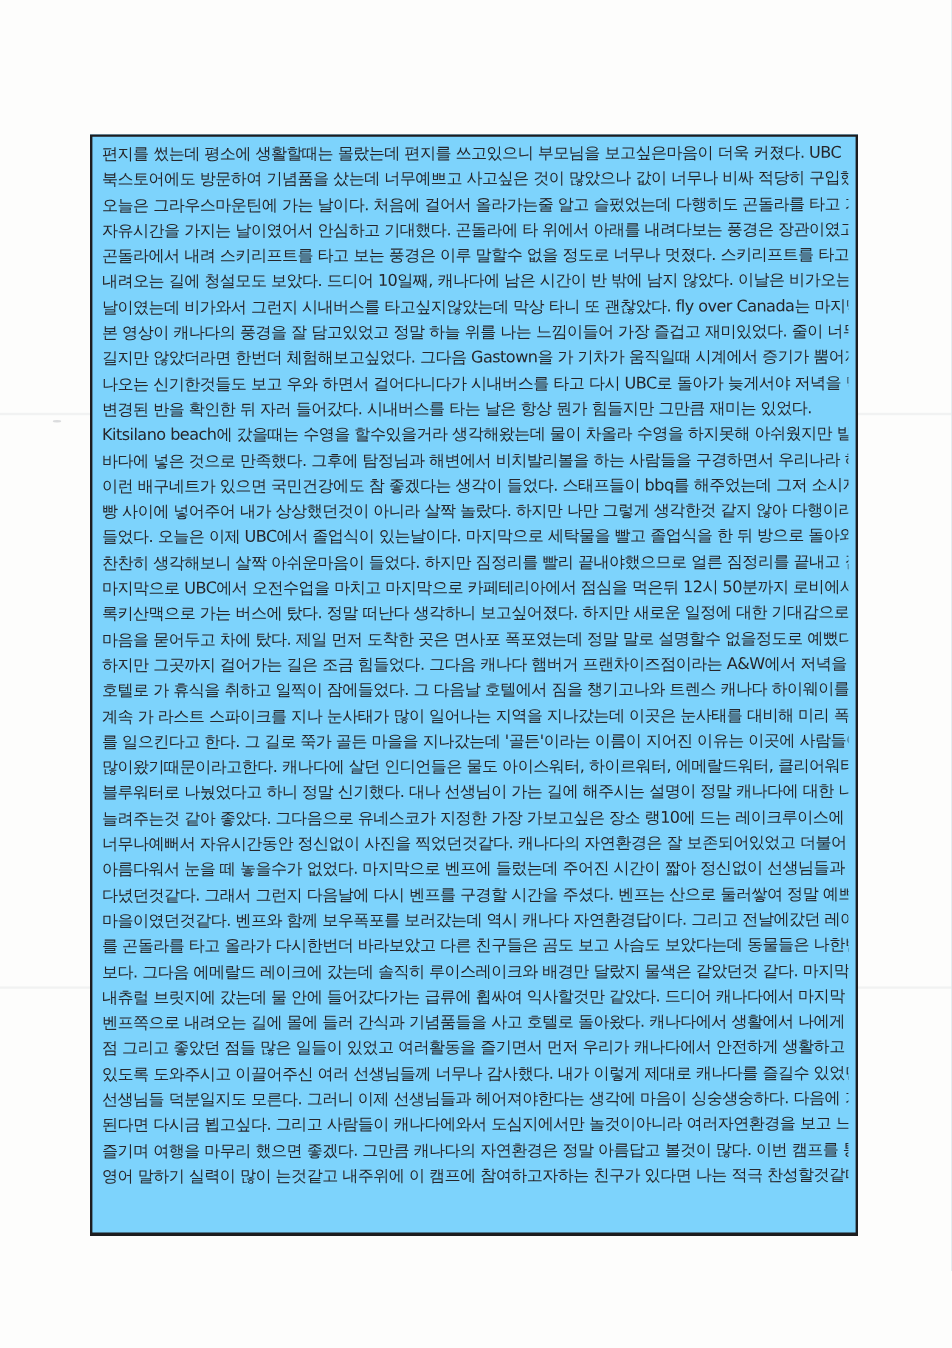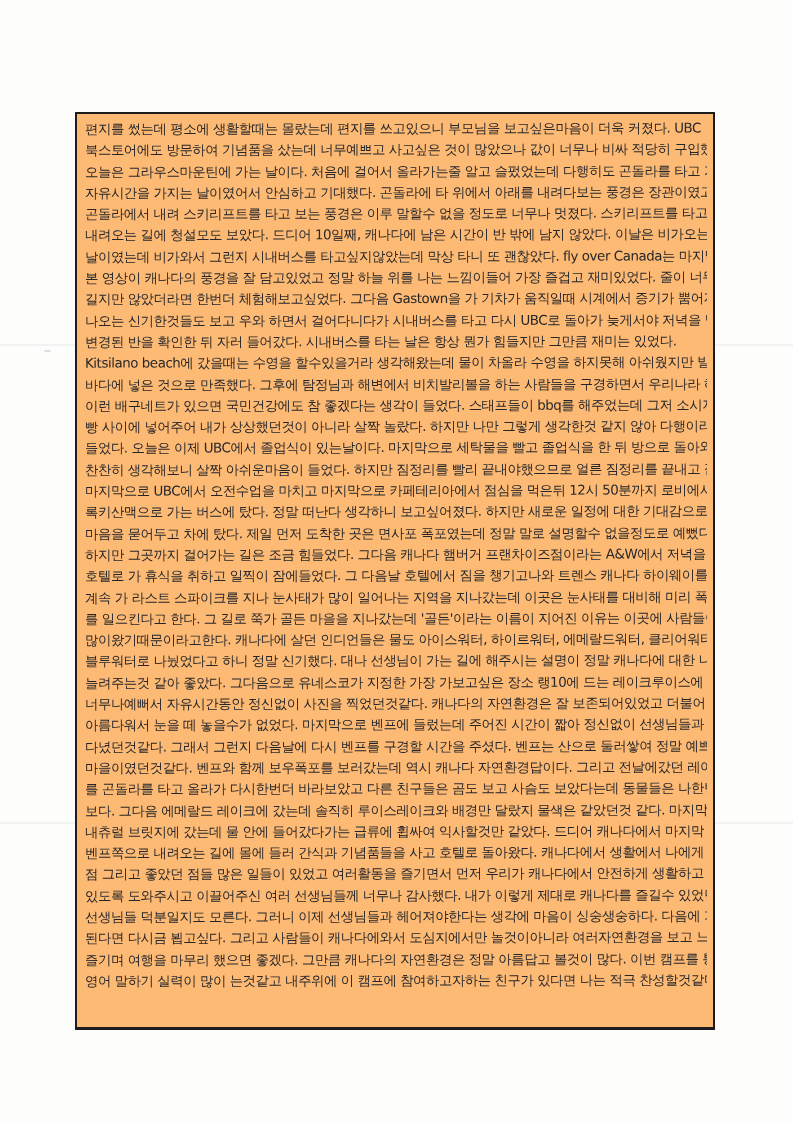"편지를 썼는데 평소에 생활할때는 몰랐는데" .letter-box { background: #fdba74 -> #7dd3fc }
